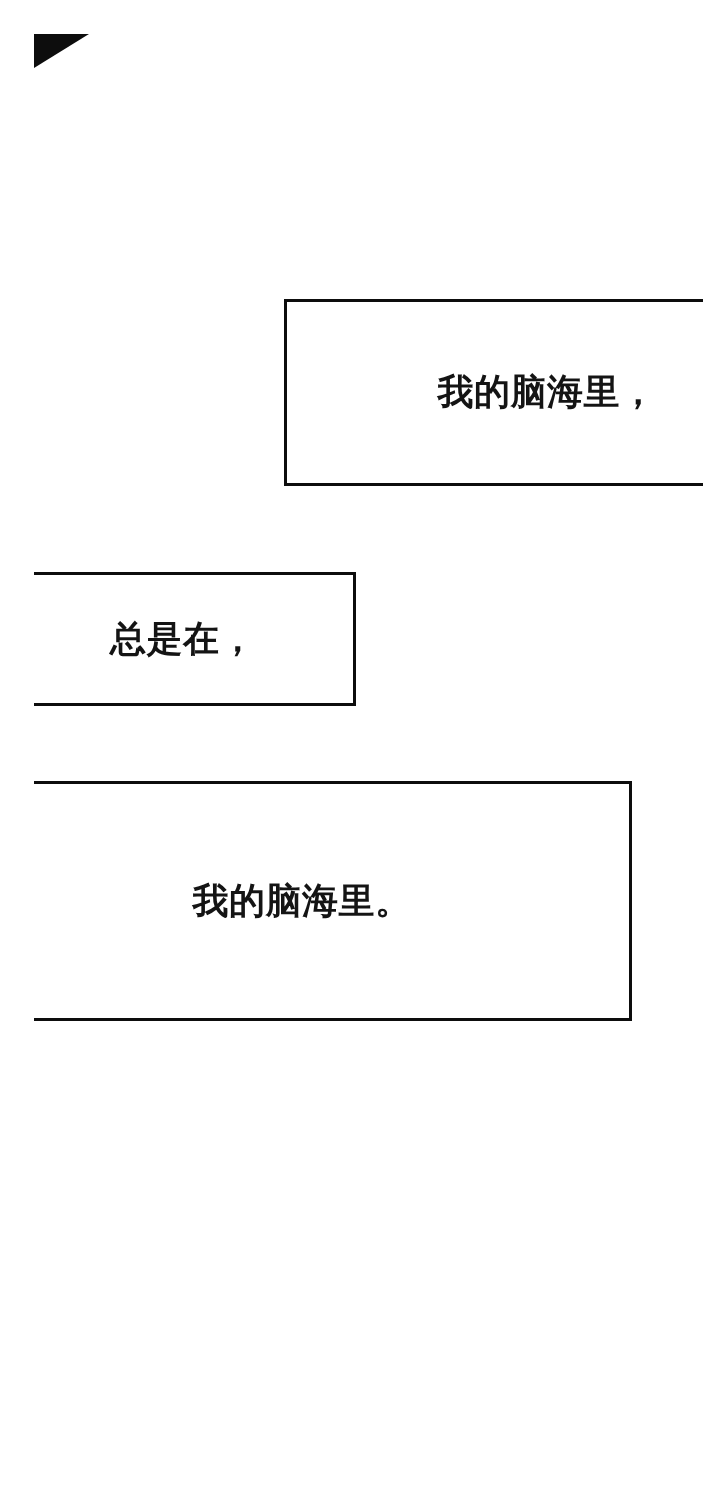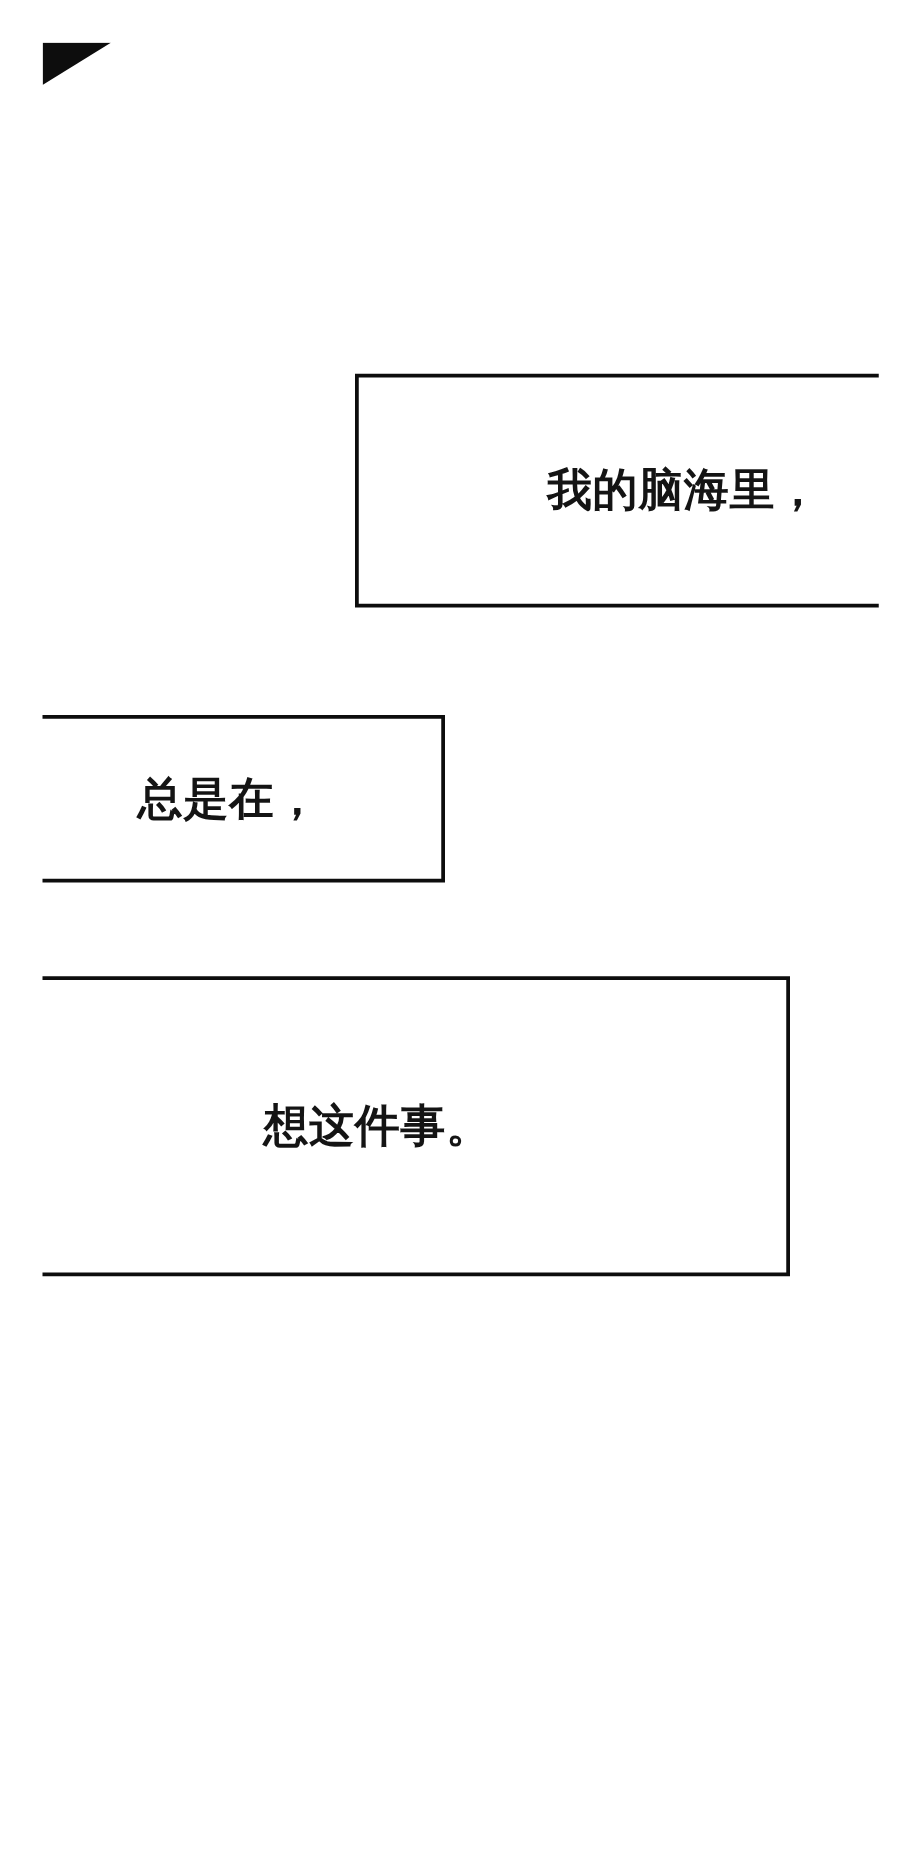"想这件事。" span.caption-text { text: 想这件事 -> 我的脑海里 }
